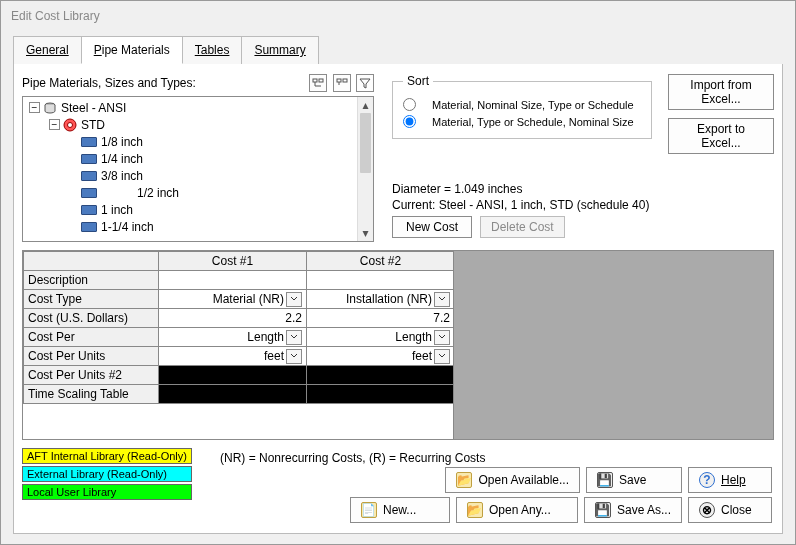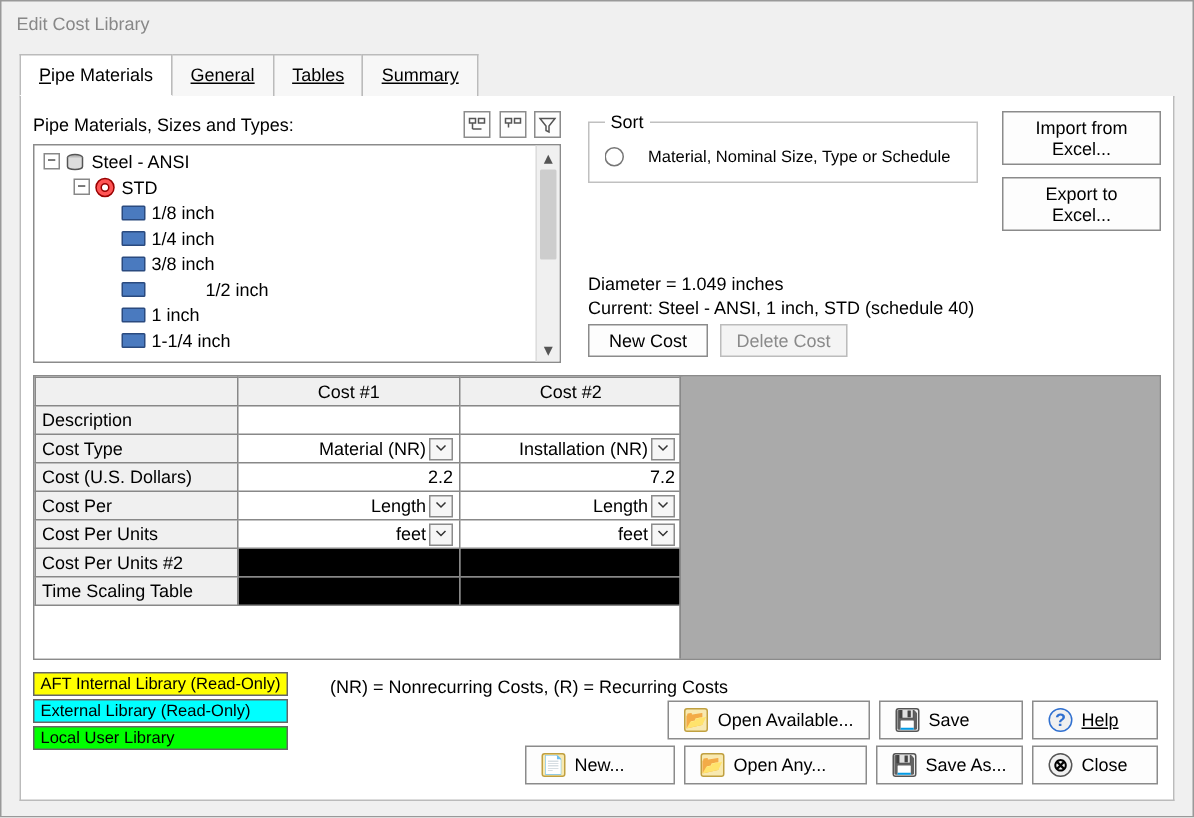"Pipe Materials" div.tab { order: before "General" -> after "General" }
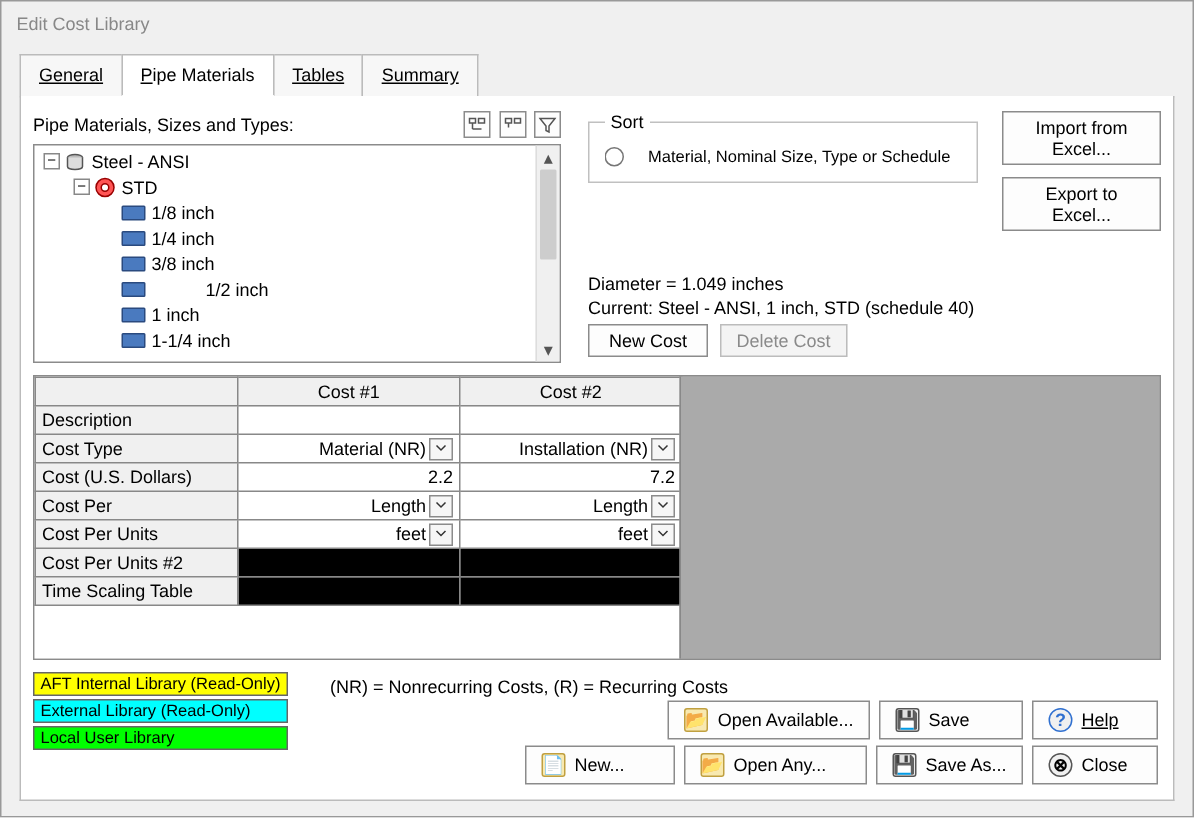"Material, Type or Schedule, Nominal" label.radio { html: none -> <label> <input> <span>Material, Type or Schedule, Nominal Size</span> </label> }
